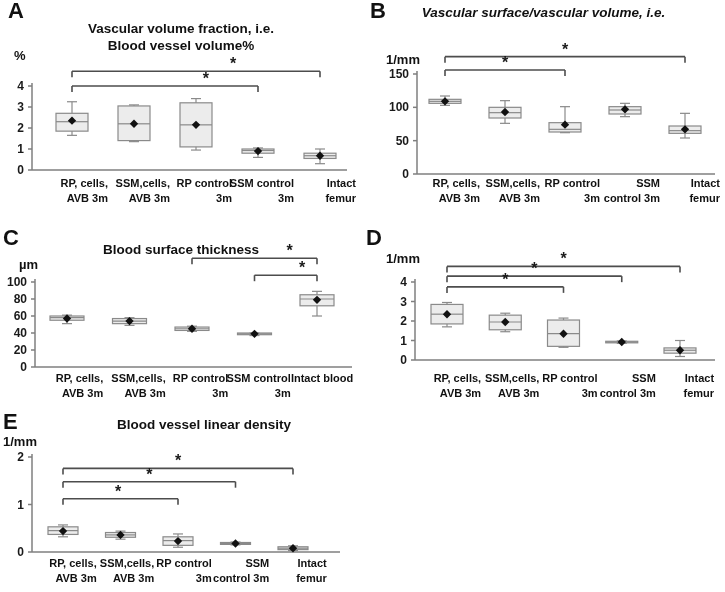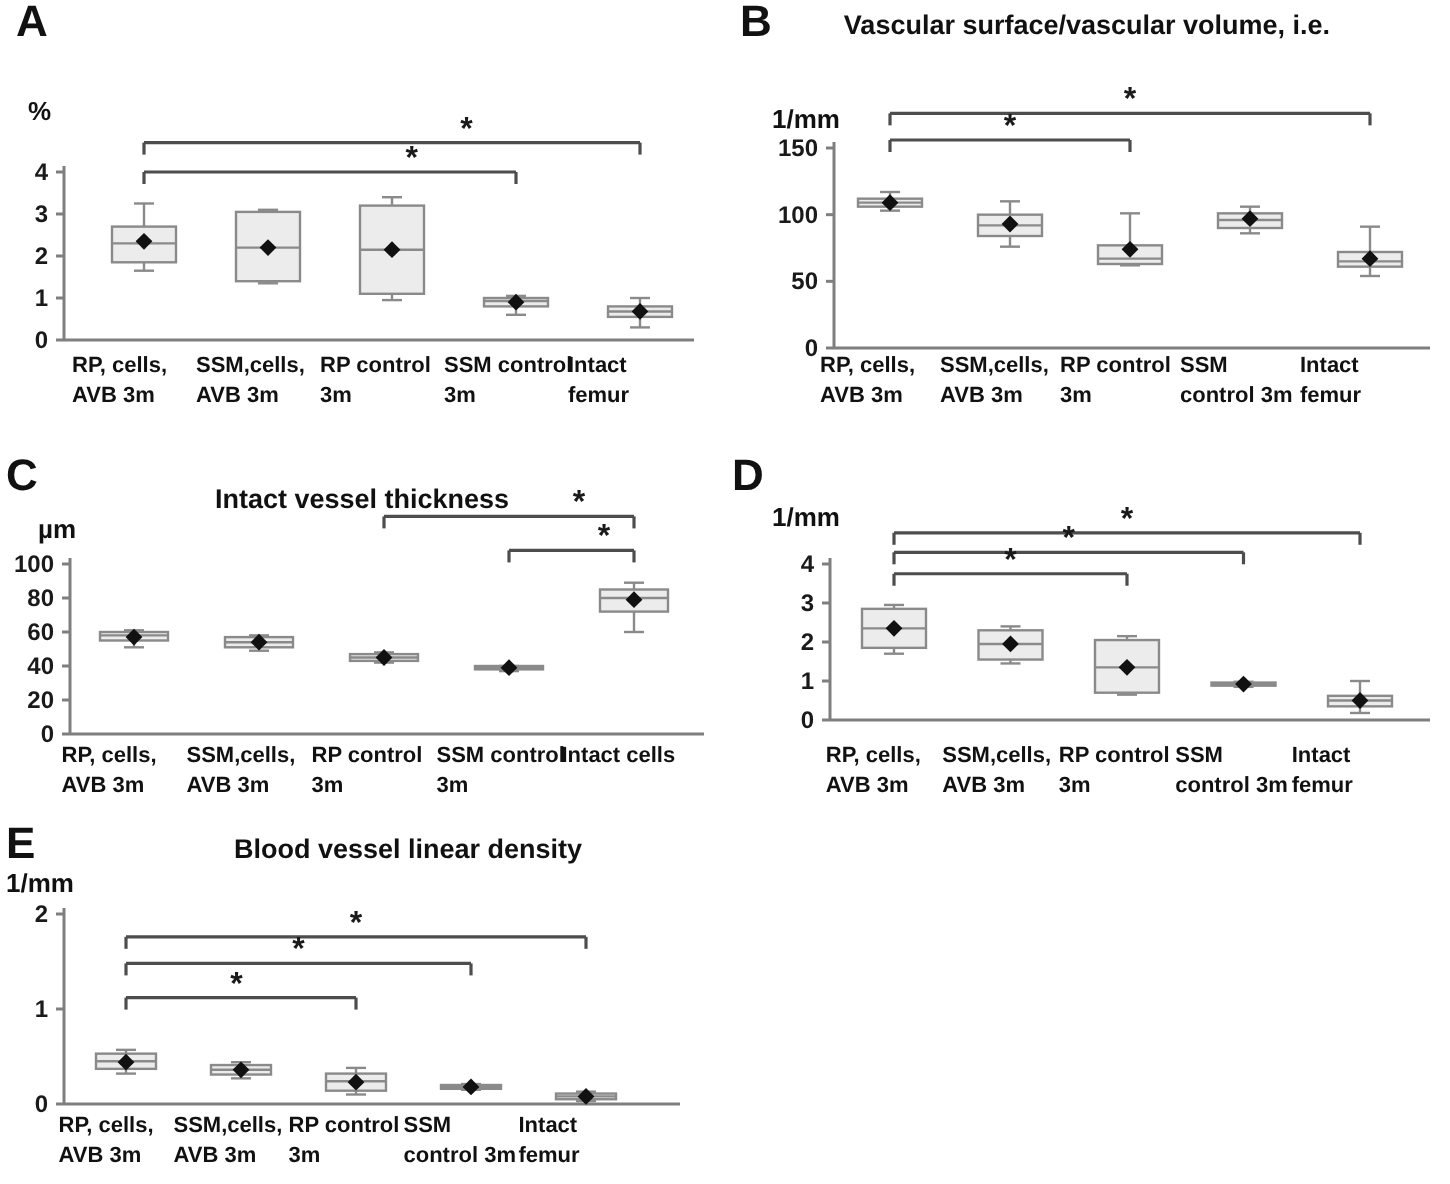"Vascular surface/vascular volume, i.e." div.panel-title { font-style: none -> italic }
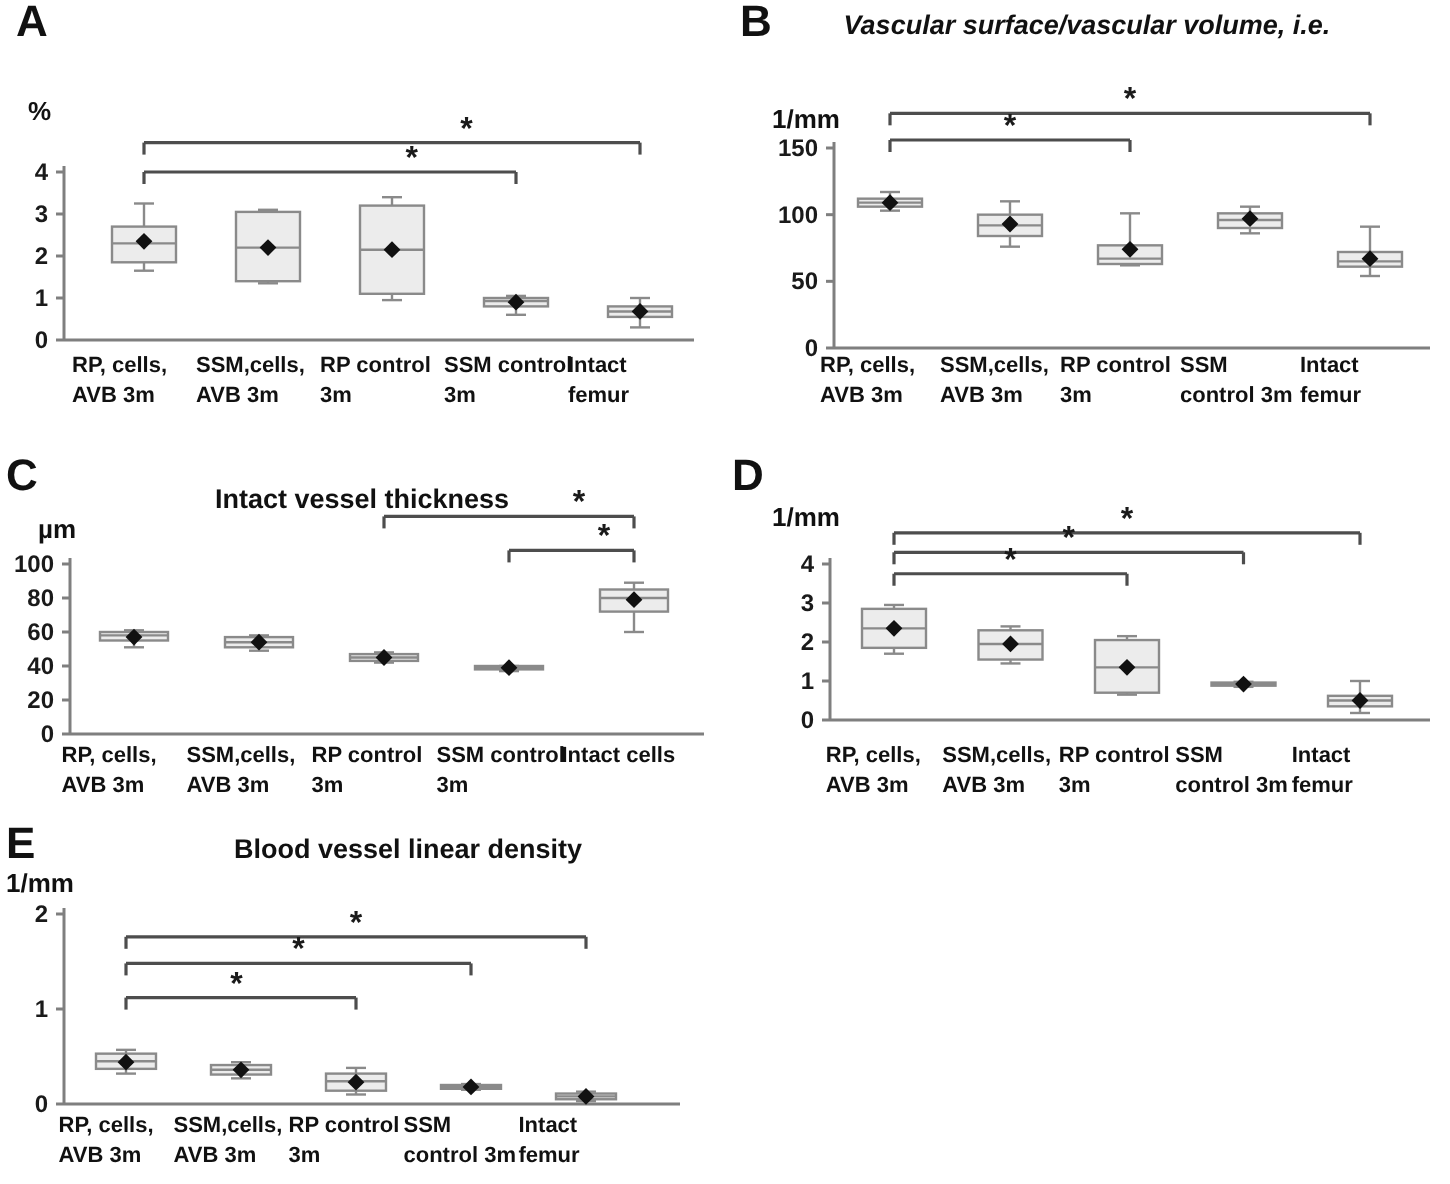"Vascular volume fraction, i.e." div.panel-title { html: none -> <div> <div>Vascular volume fraction, i.e.</div> <div>Blood vessel volume%</div> </div> }
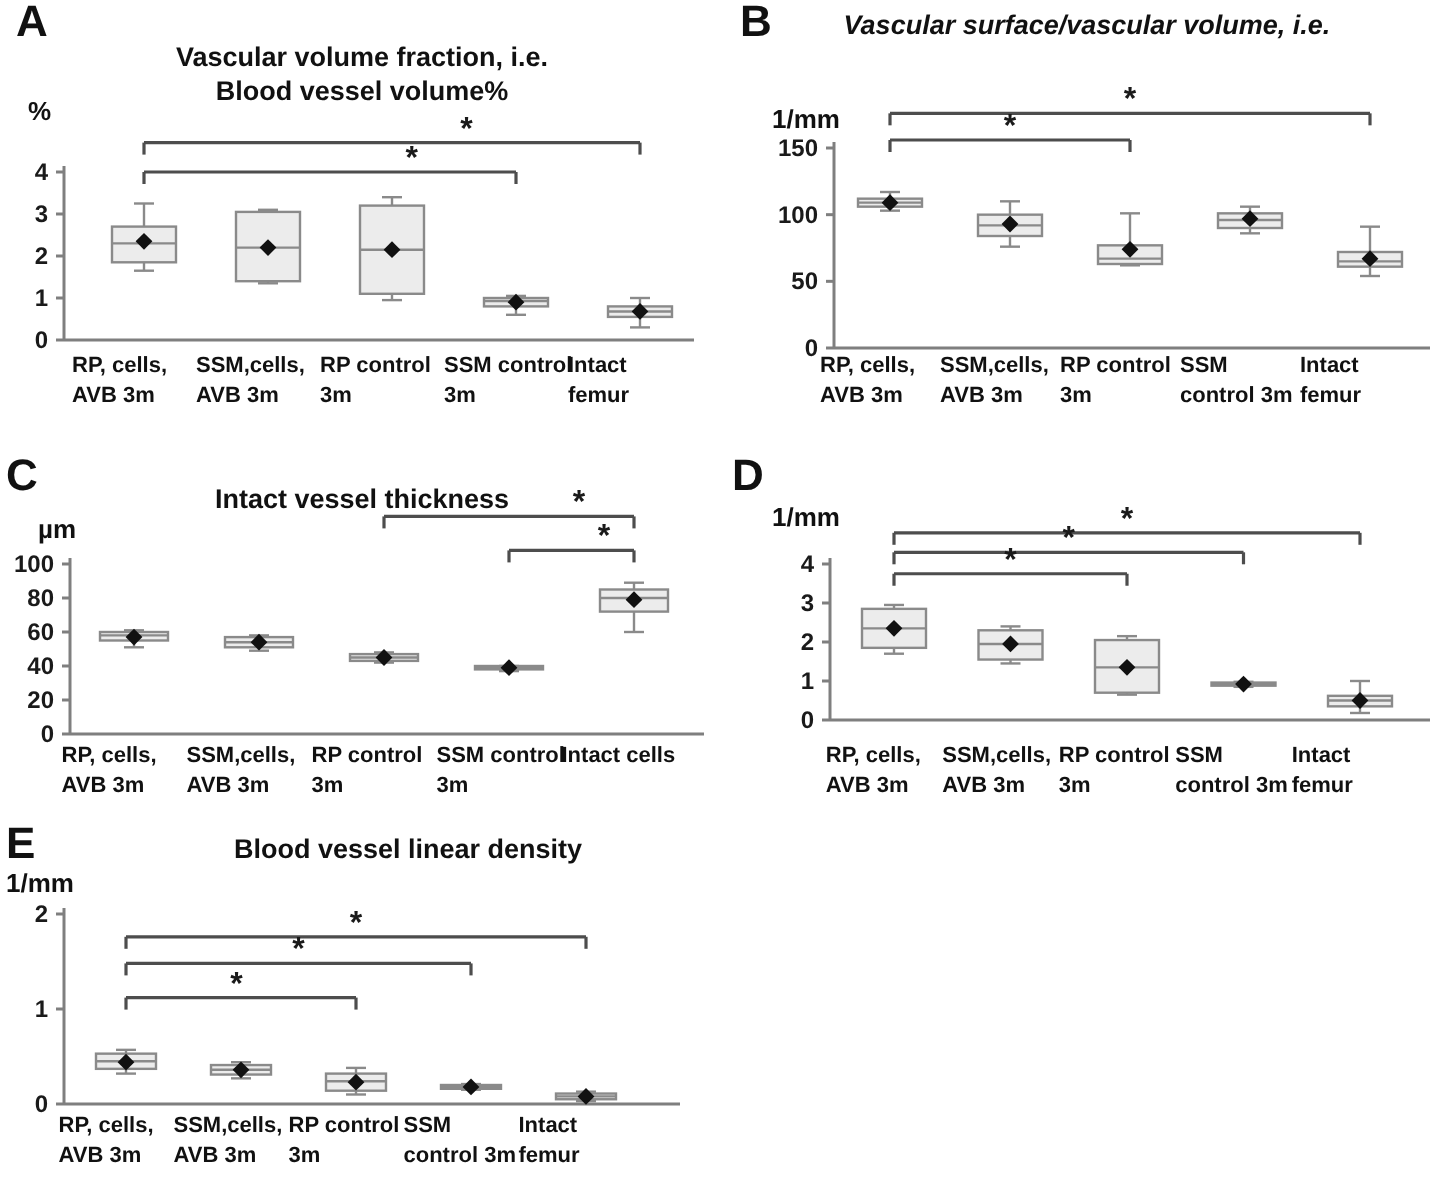"RP, cells," .xlabel { text-align: left -> right }
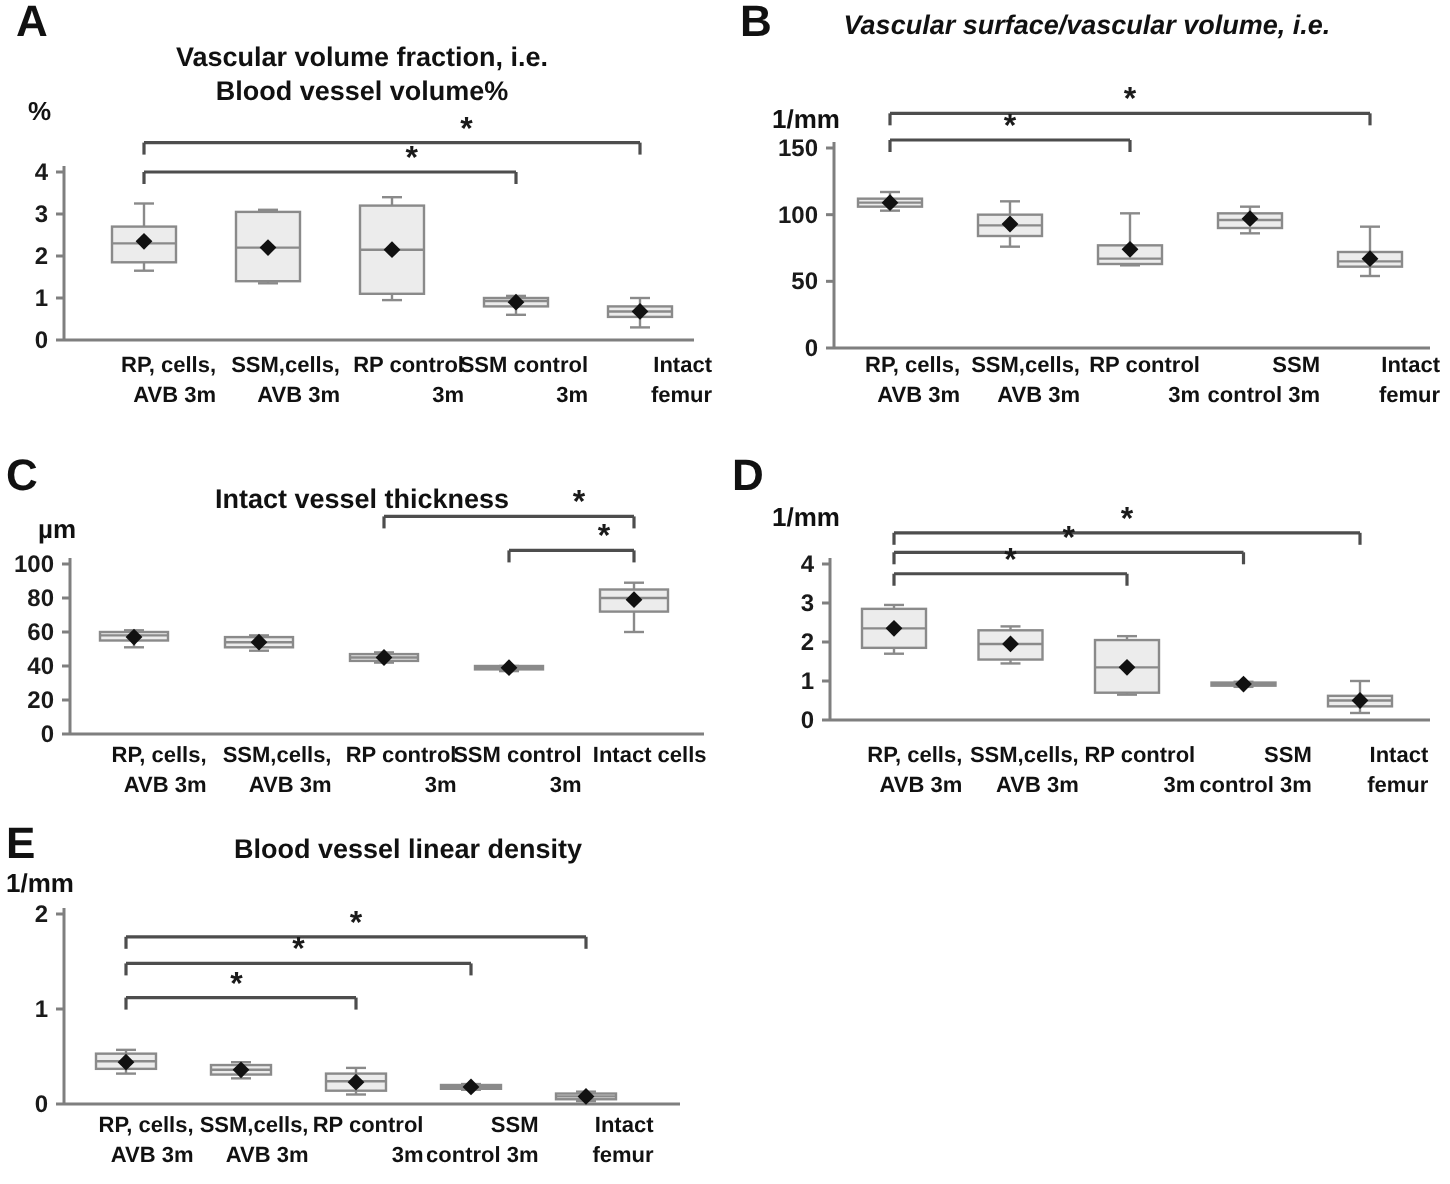"Intact vessel thickness" div { text: Intact vessel -> Blood surface }
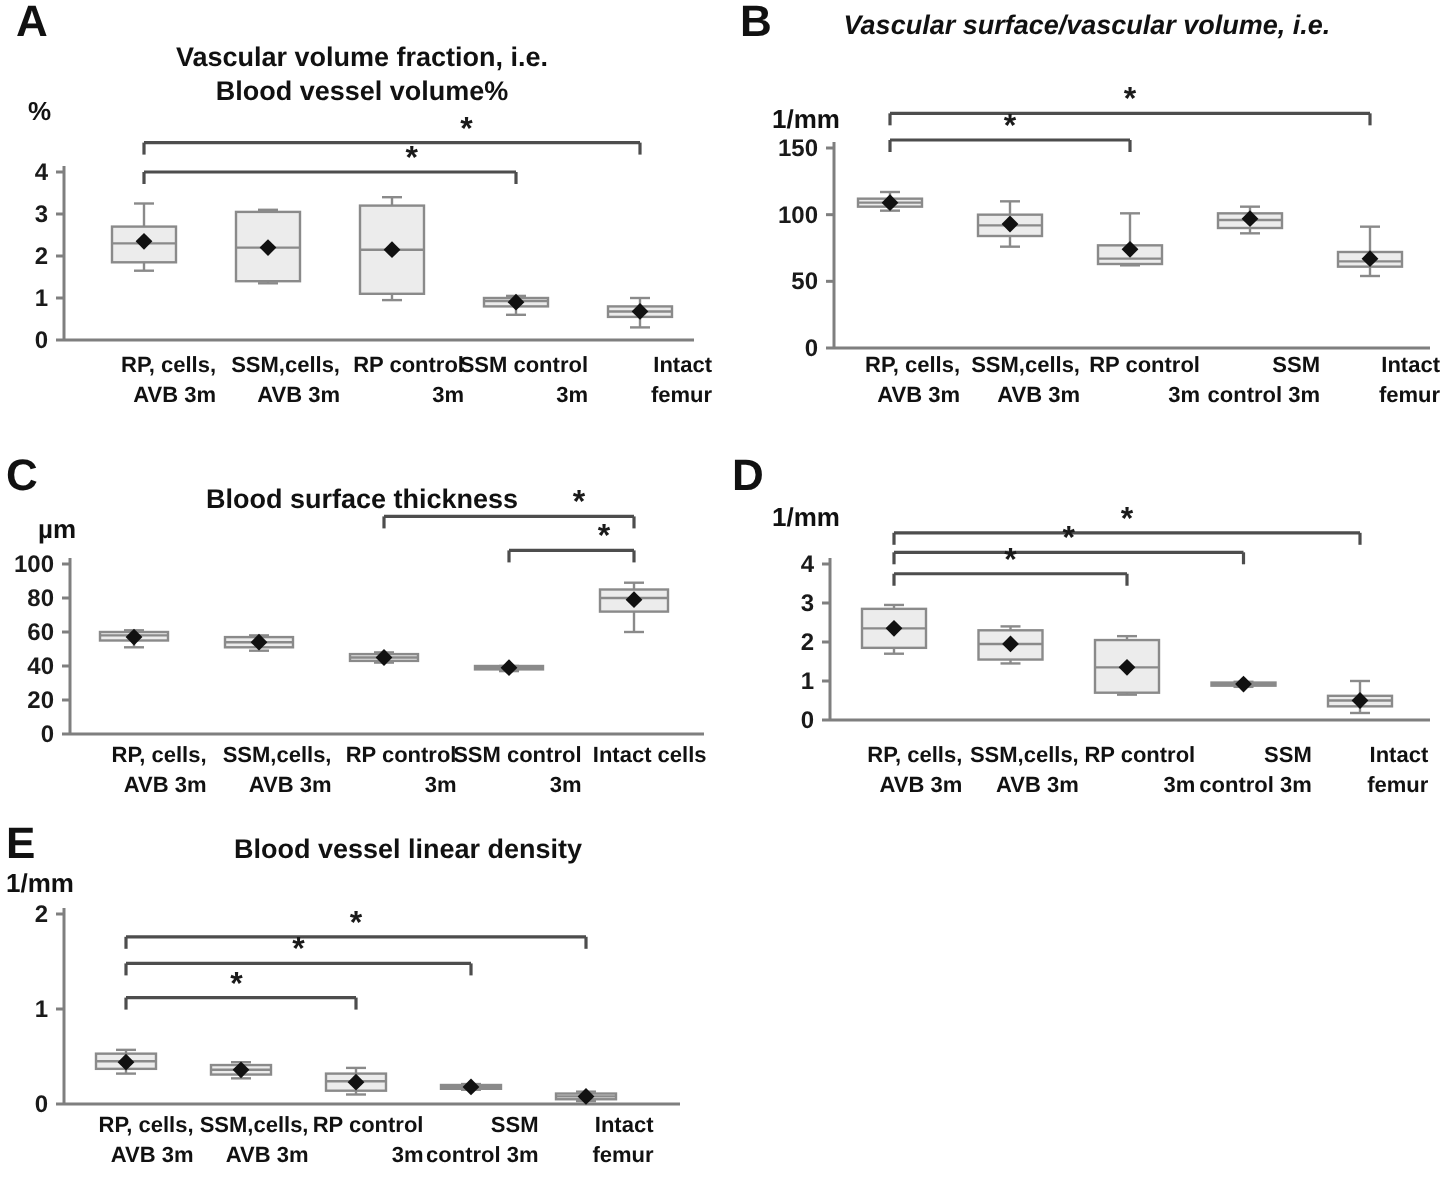"Intact cells" div { text: cells -> blood }
